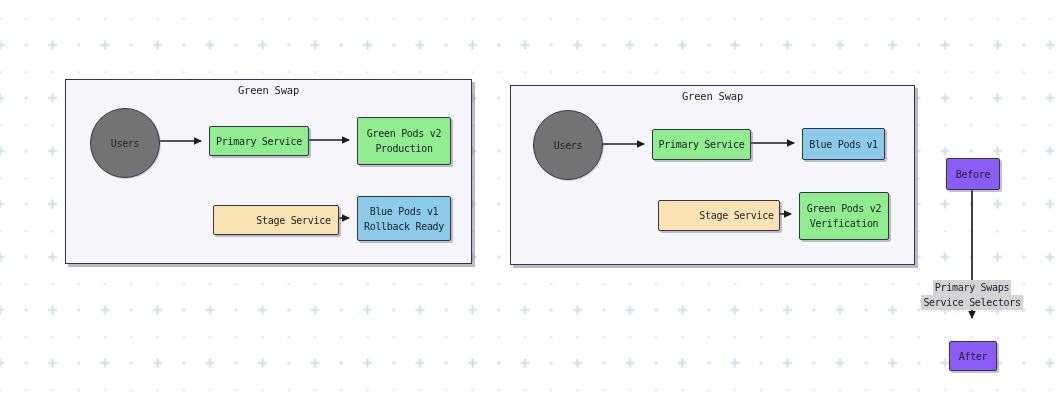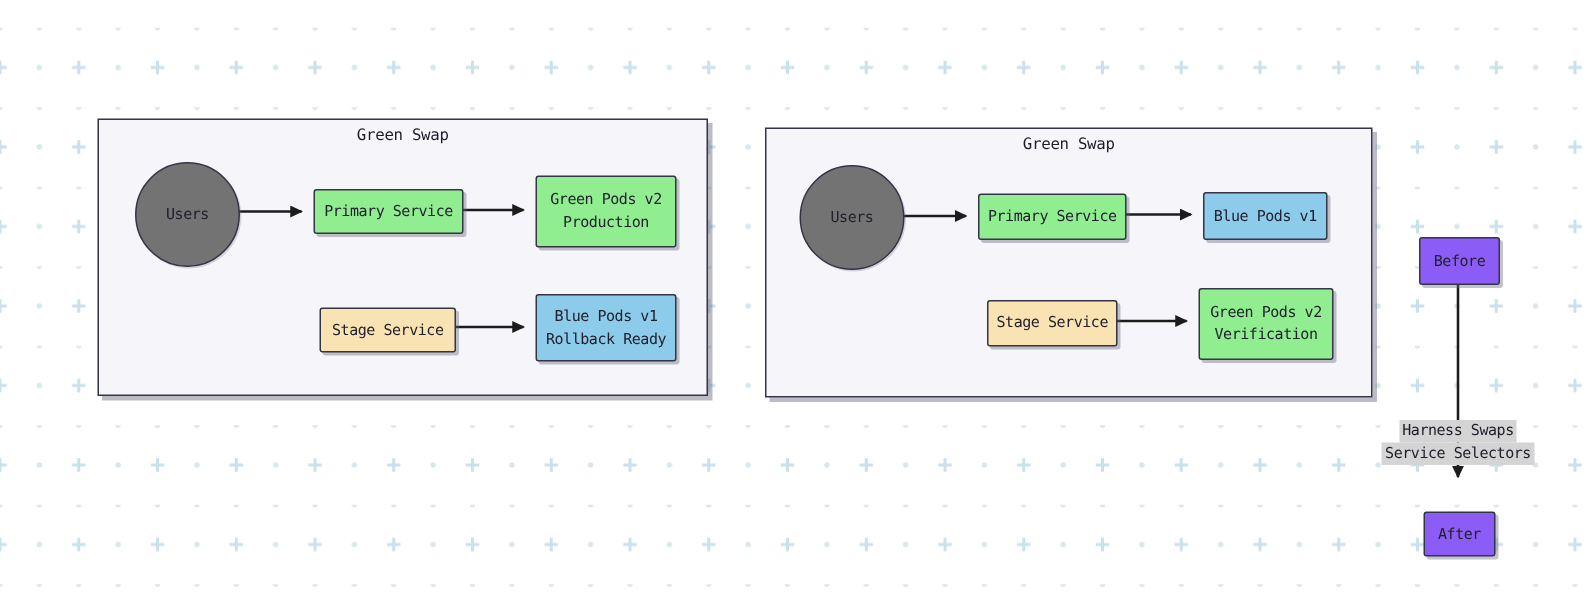"Stage Service" .node.tan { padding-left: none -> 35px }
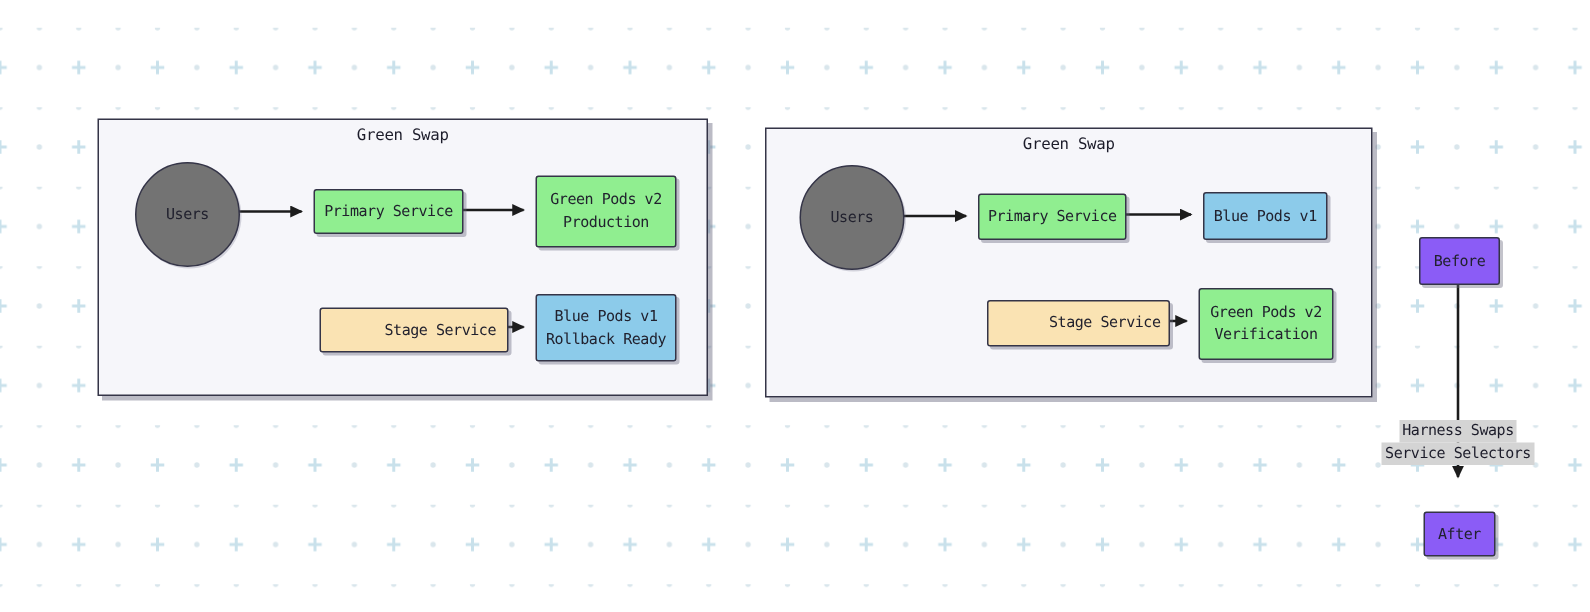"Harness Swaps" span { text: Harness -> Primary }
